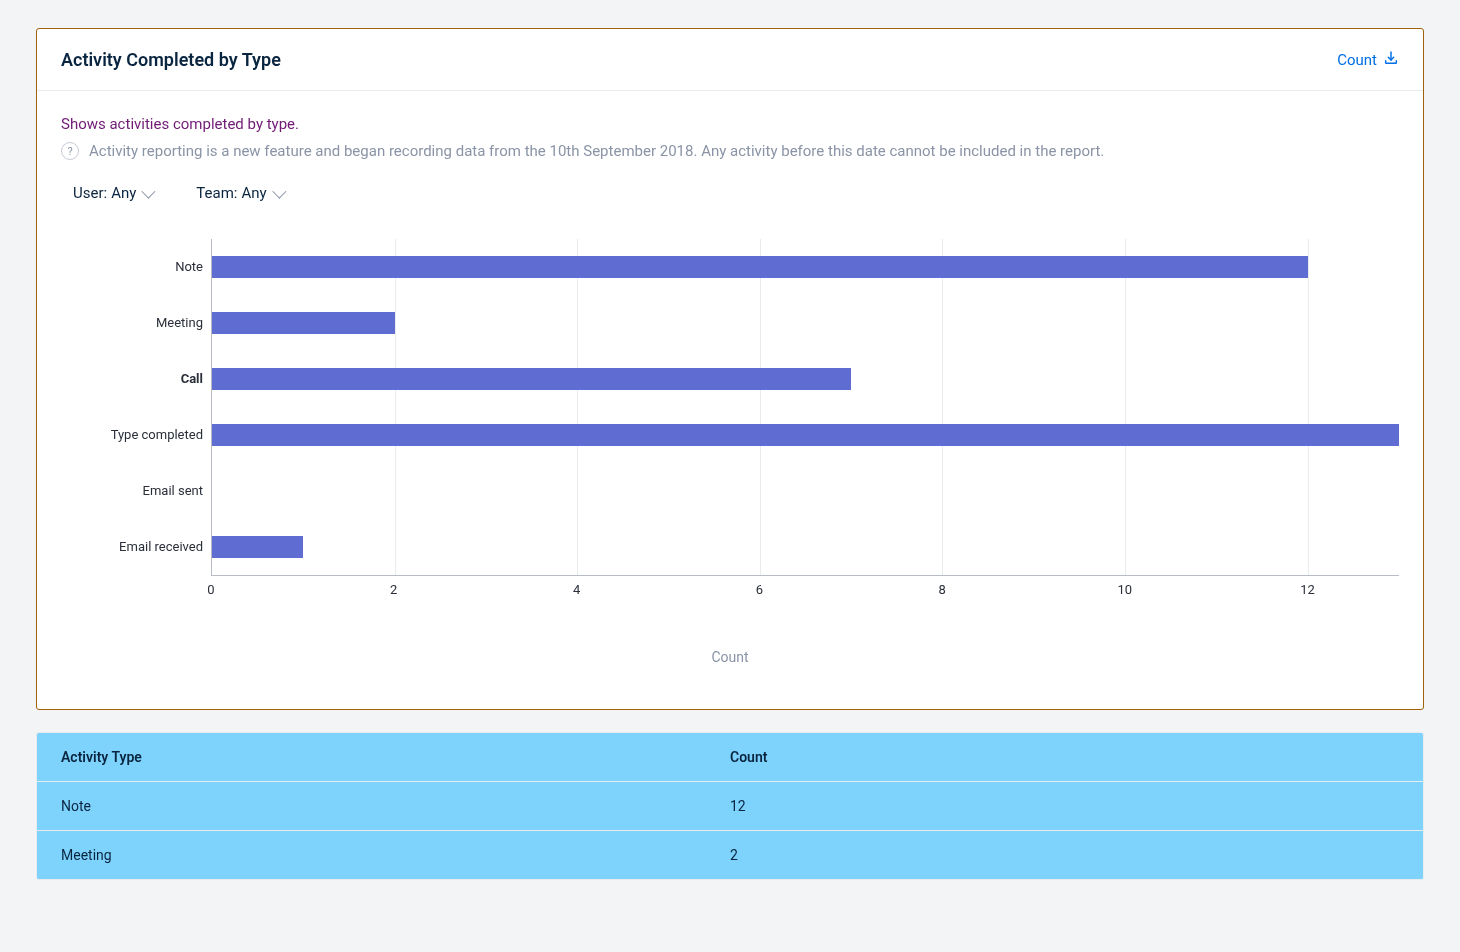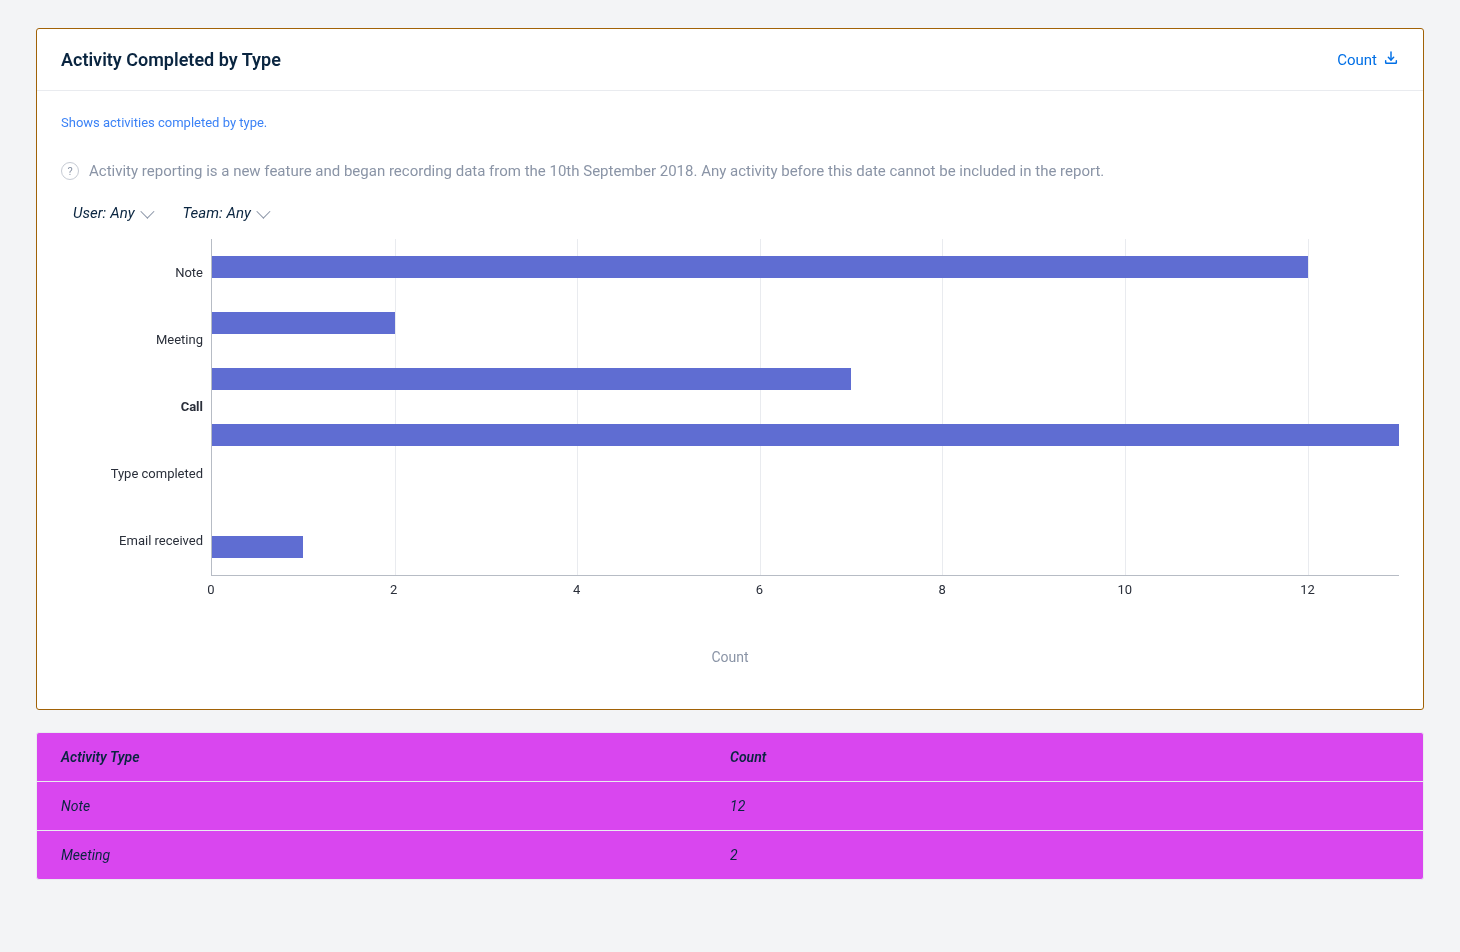"Shows activities completed by type." .subtitle { color: #3b82f6 -> #701a75; font-size: 13px -> 15px; margin-bottom: 32px -> 9px }
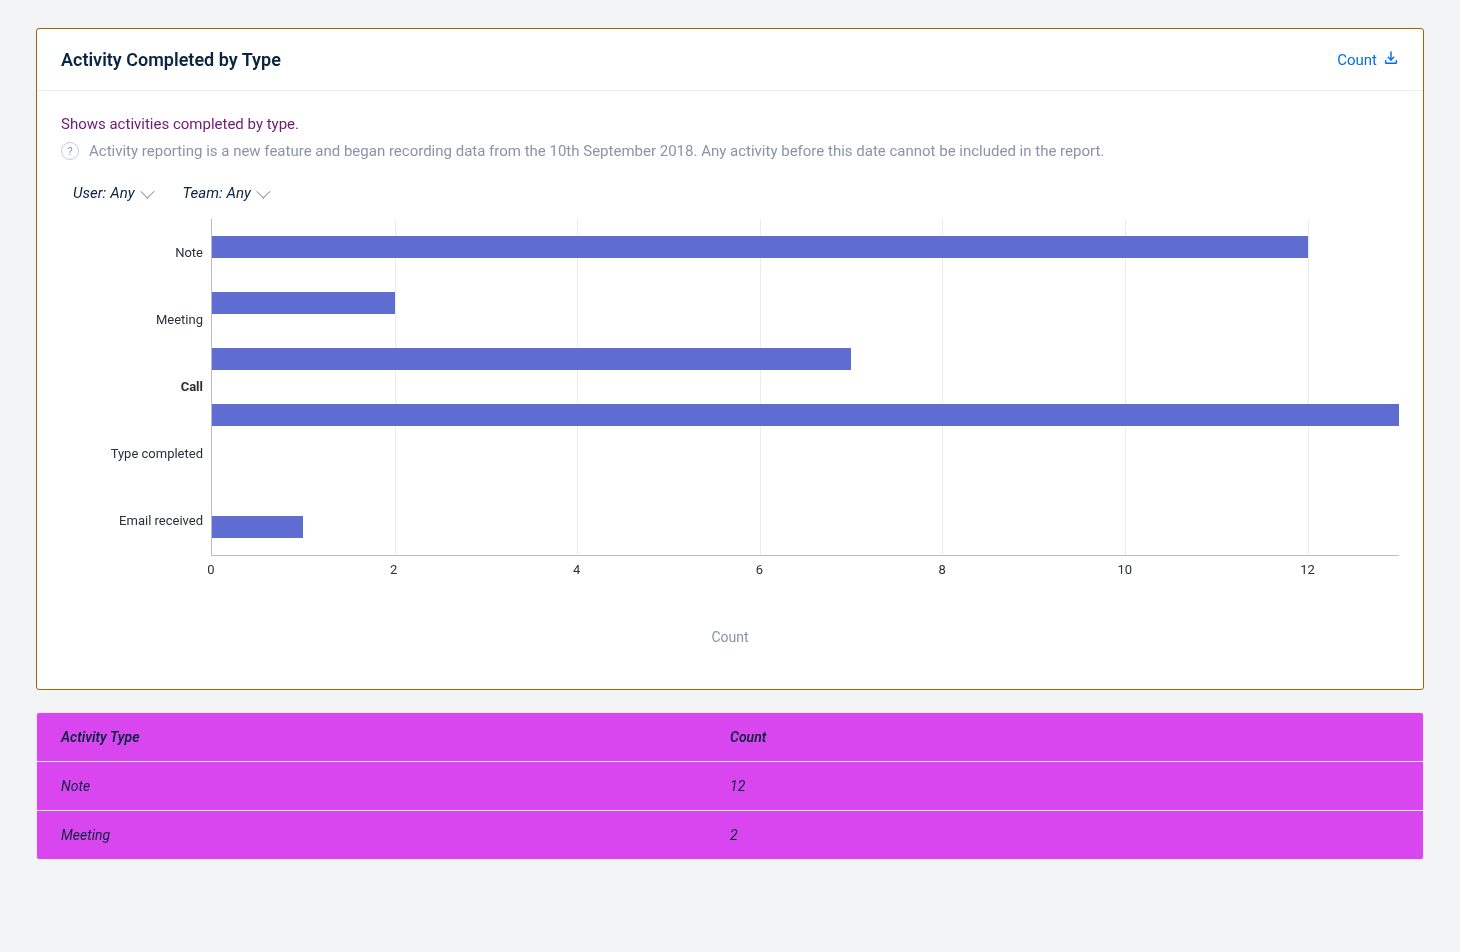"User:" .filters { font-style: italic -> none; gap: 32px -> 44px; margin-bottom: 7px -> 27px }
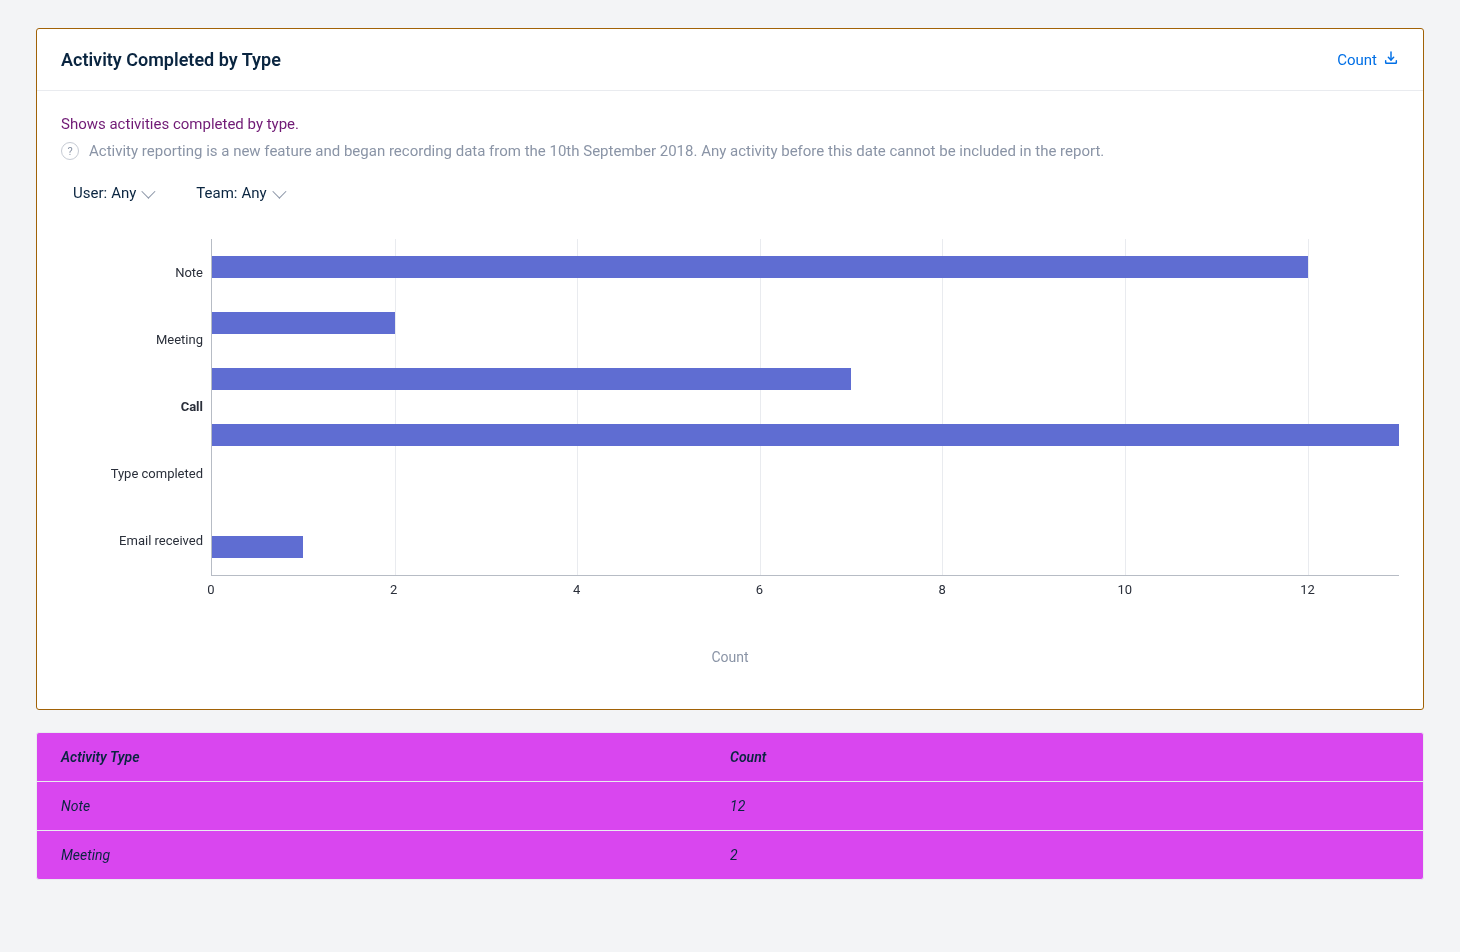"Email sent" div { html: none -> <div>Email sent</div> }
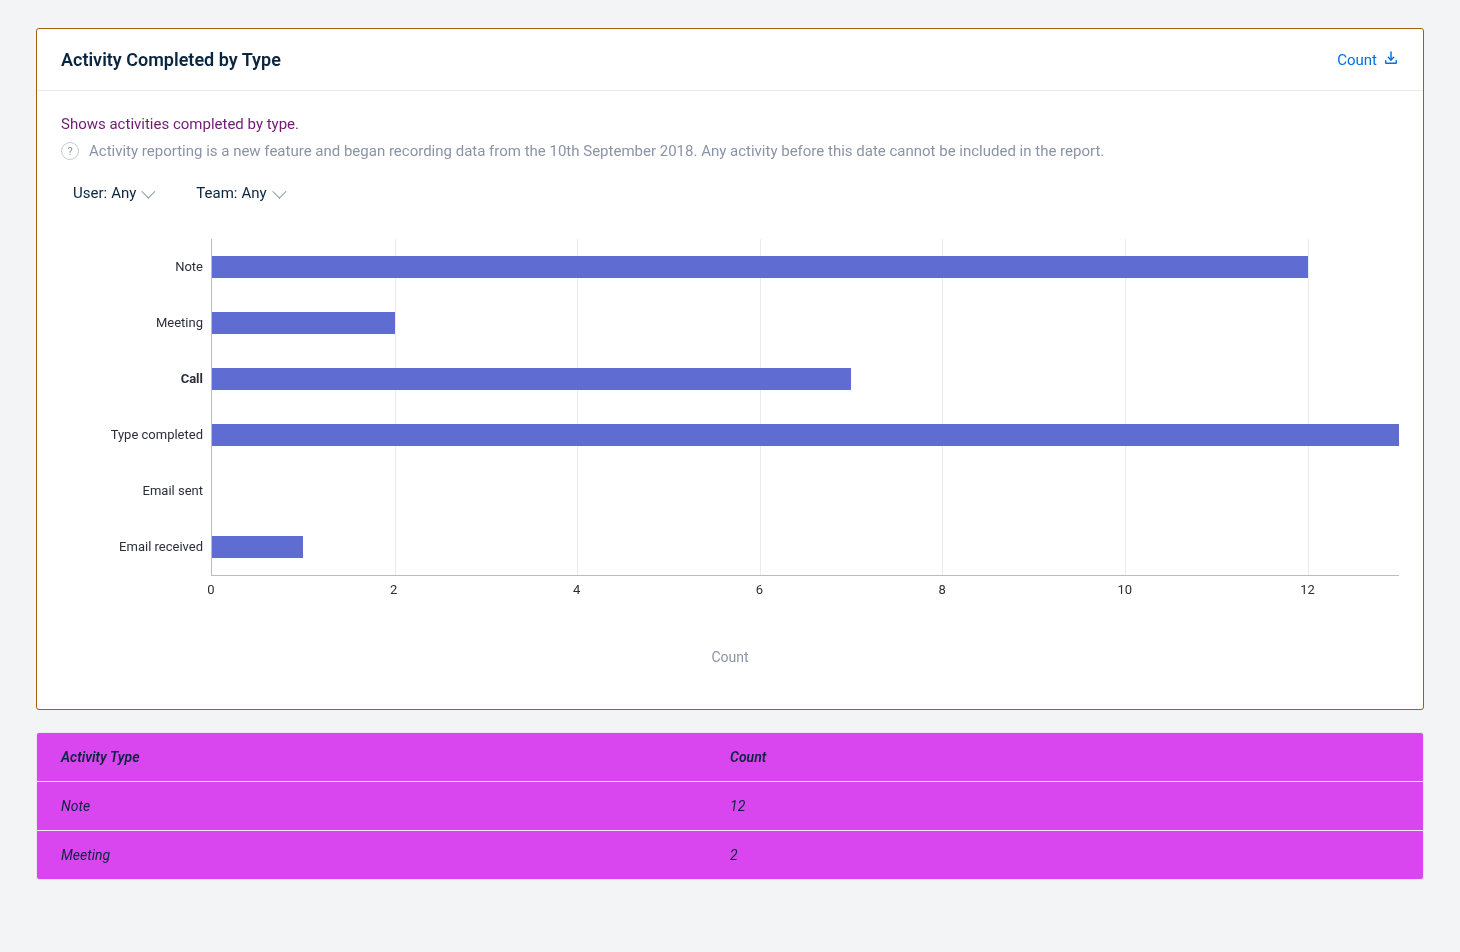"Activity Type" .table-card { background: #d946ef -> #7dd3fc; font-style: italic -> none }
